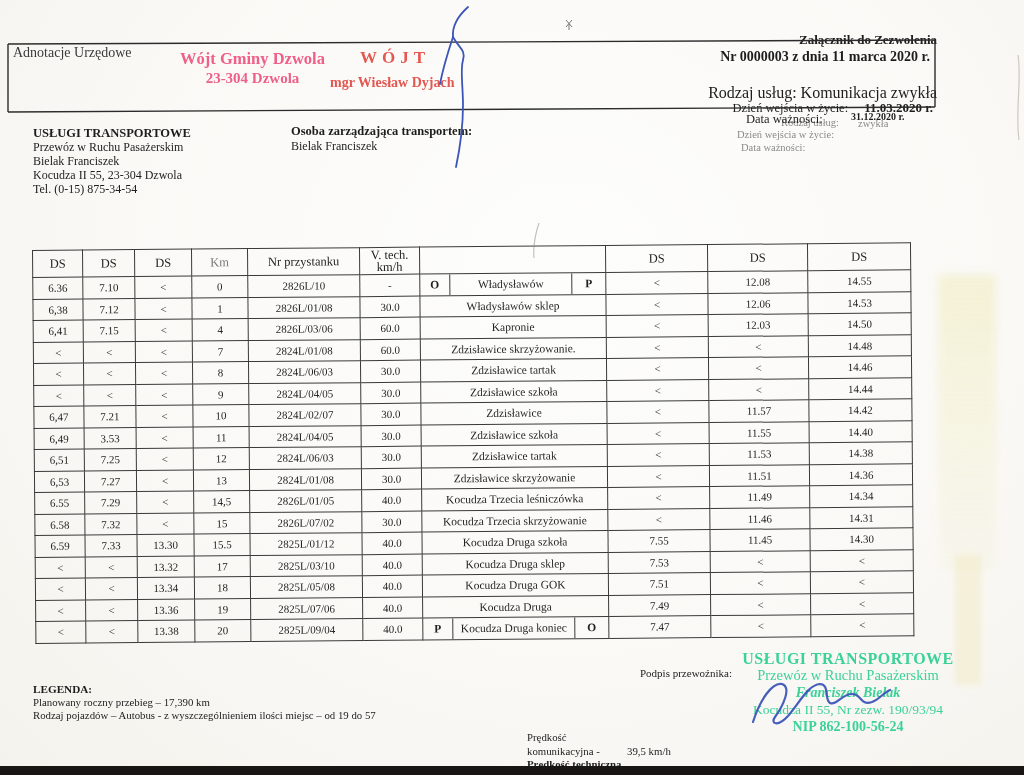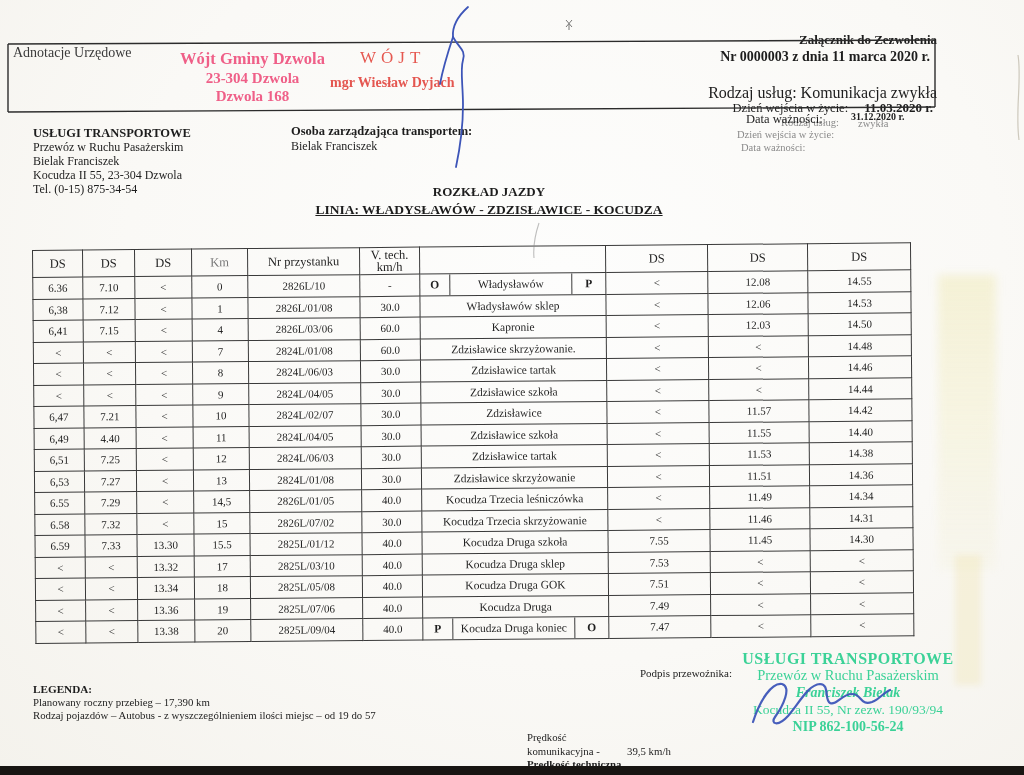"WÓJT" .wojt { font-weight: normal -> bold }
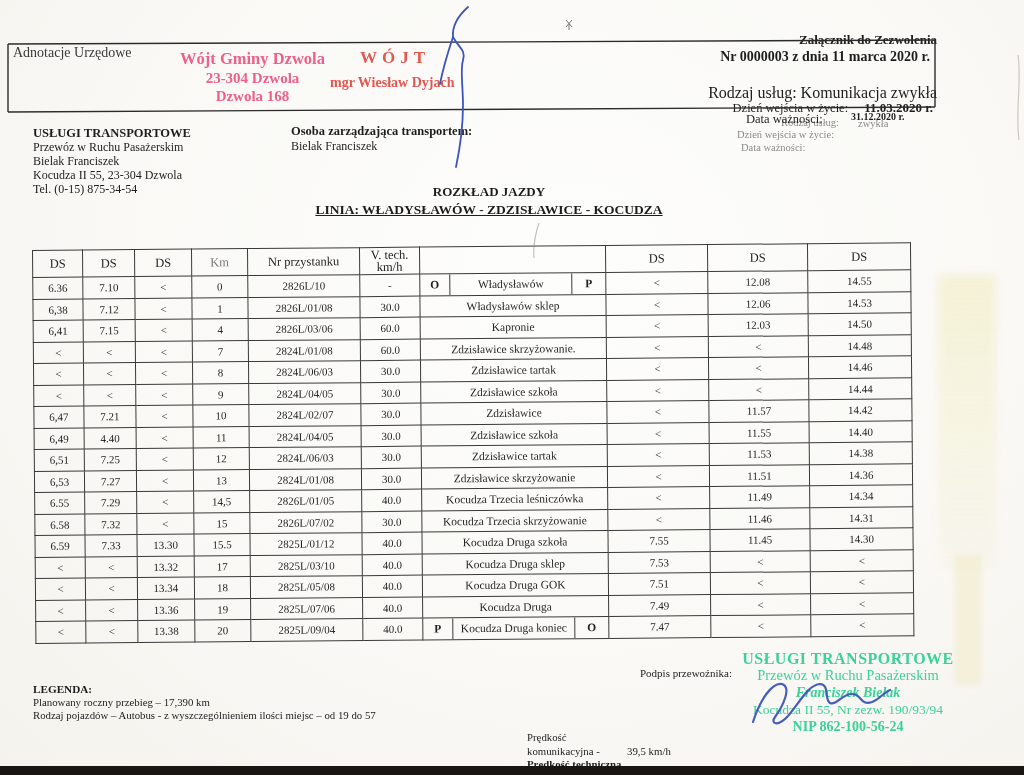"Dzwola 168" div.l3 { html: <div>Dzwola 168</div> -> none }
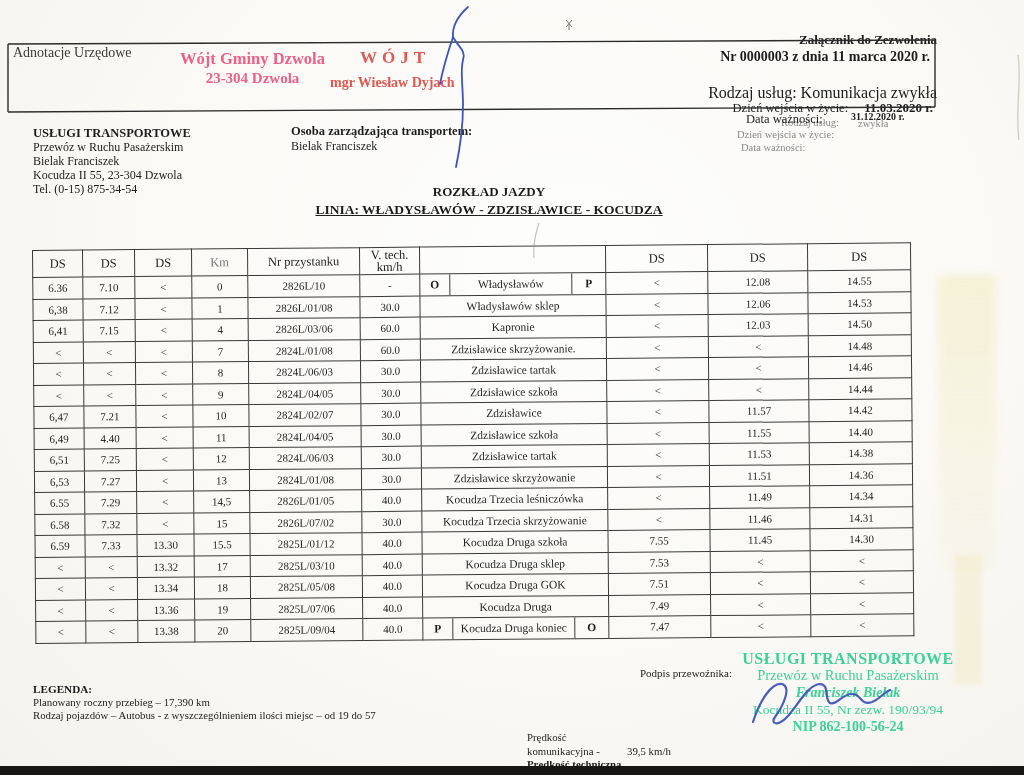"ROZKŁAD JAZDY" div.abs { html: <div> <div>ROZKŁAD JAZDY</div> <div>LINIA: WŁADYSŁAWÓW - ZDZISŁAWICE - KOCUDZA</div> </div> -> none }
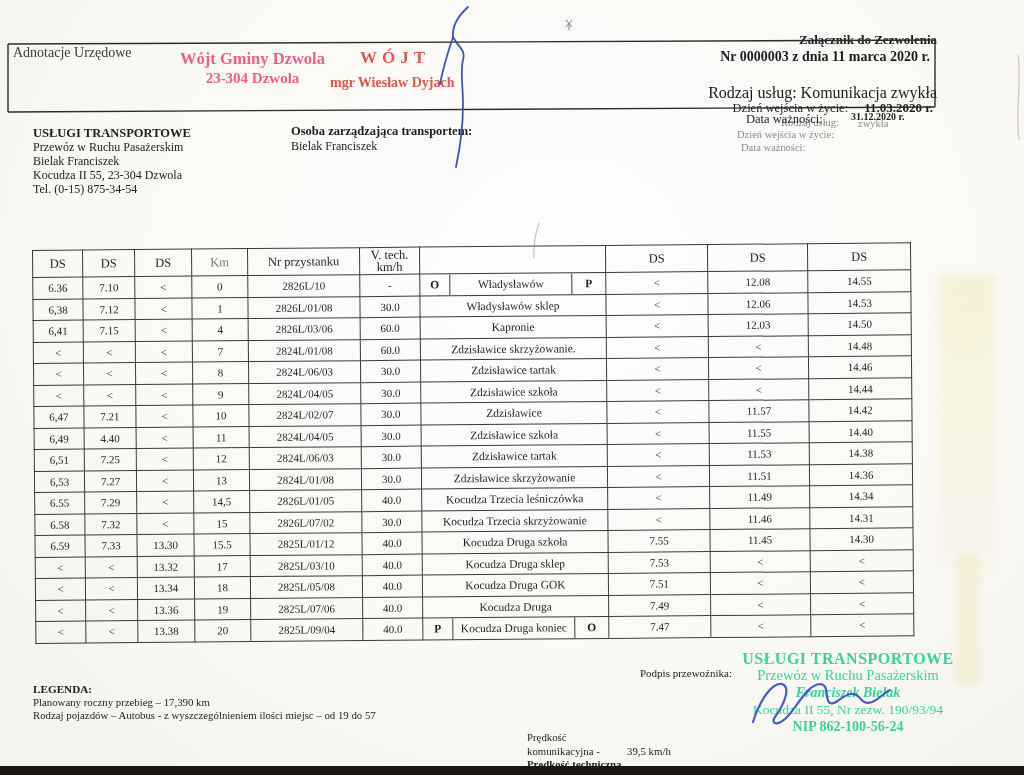"4.40" td { text: 4.40 -> 3.53 }
